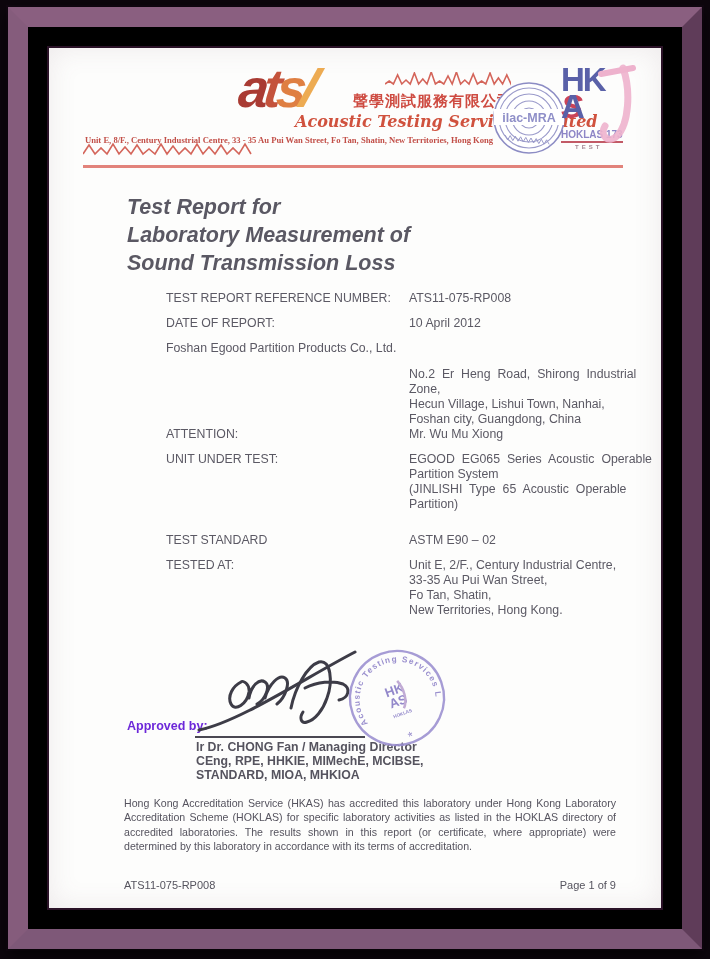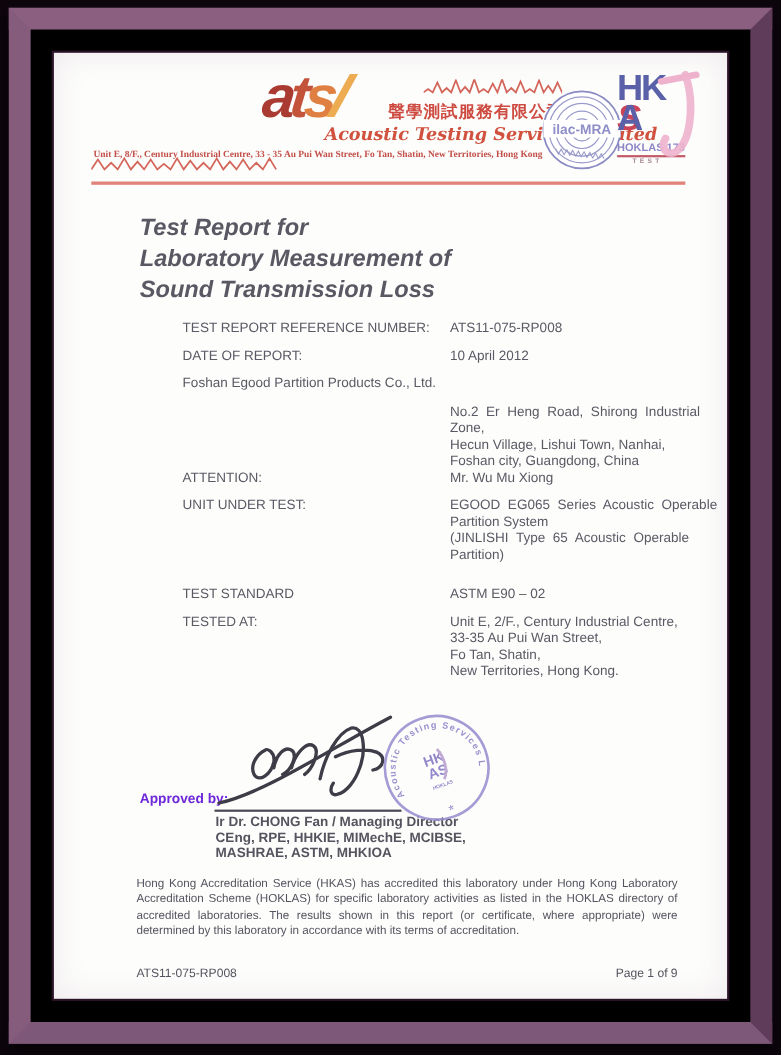"MASHRAE, ASTM, MHKIOA" div.quals2 { text: MASHRAE, ASTM -> STANDARD, MIOA }
